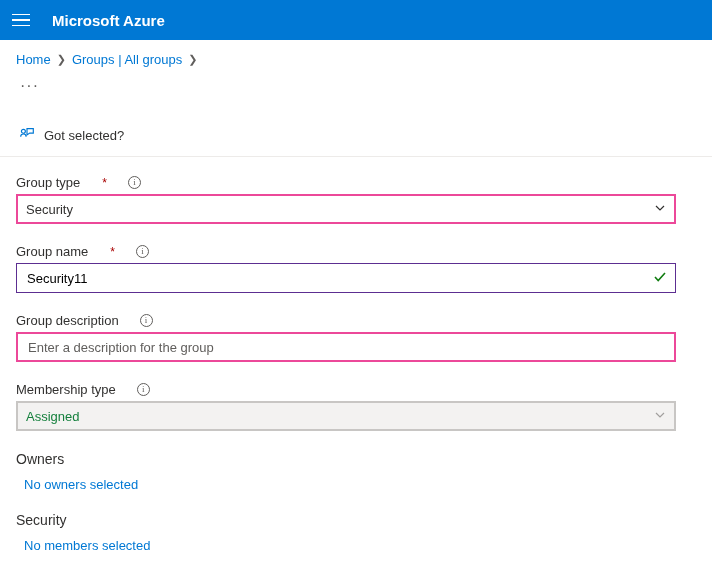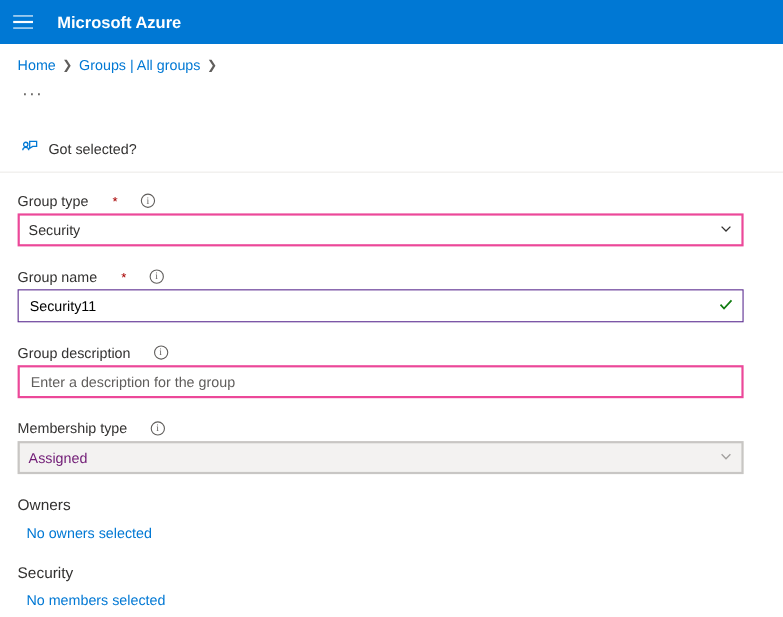"Assigned" .control.disabled { color: #701a75 -> #15803d }
